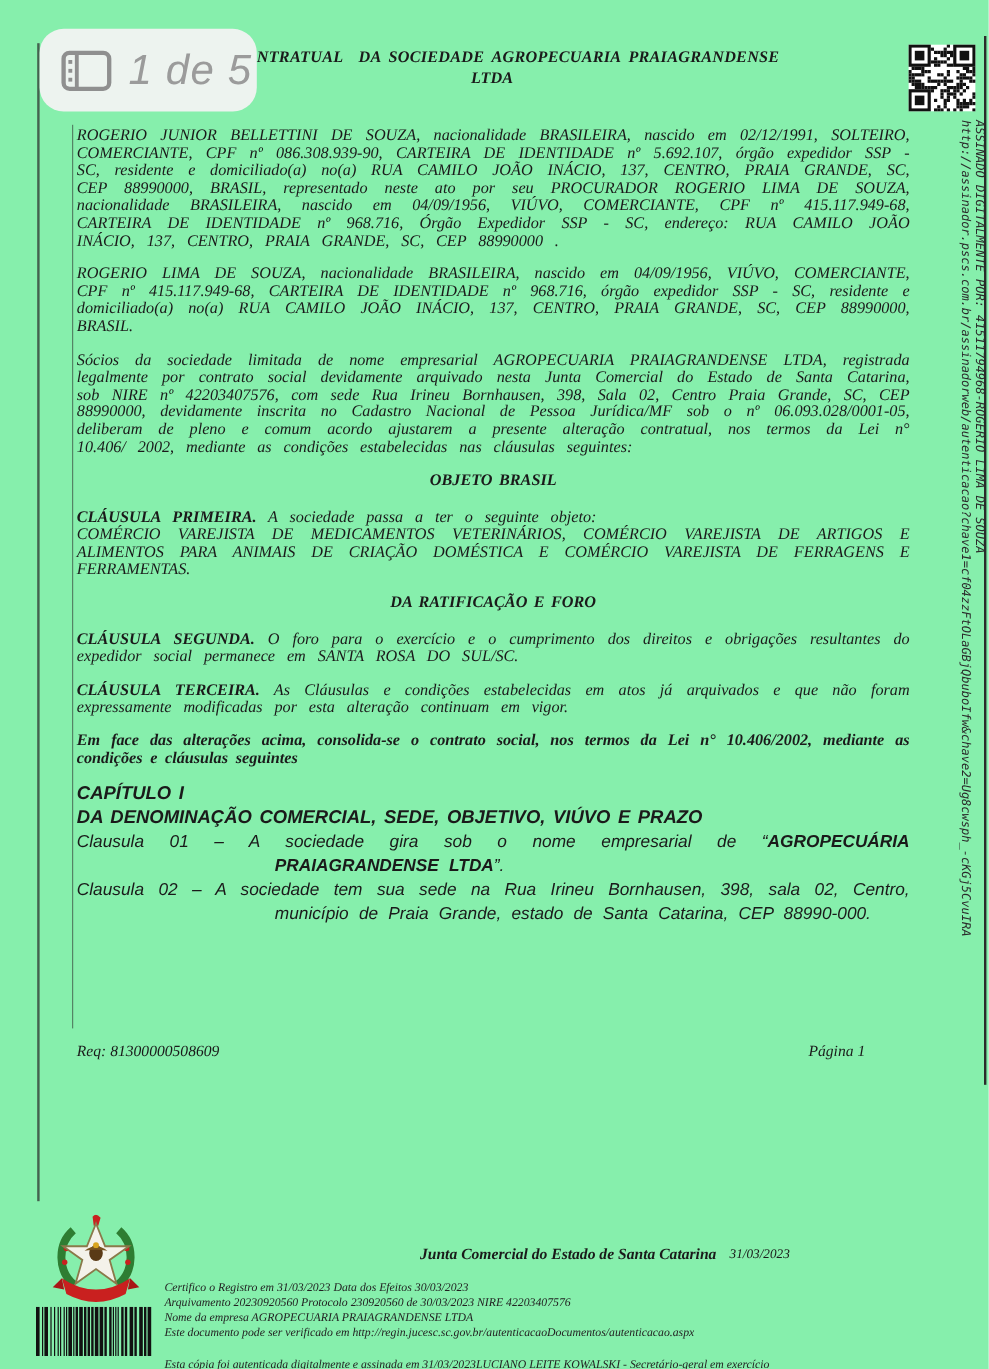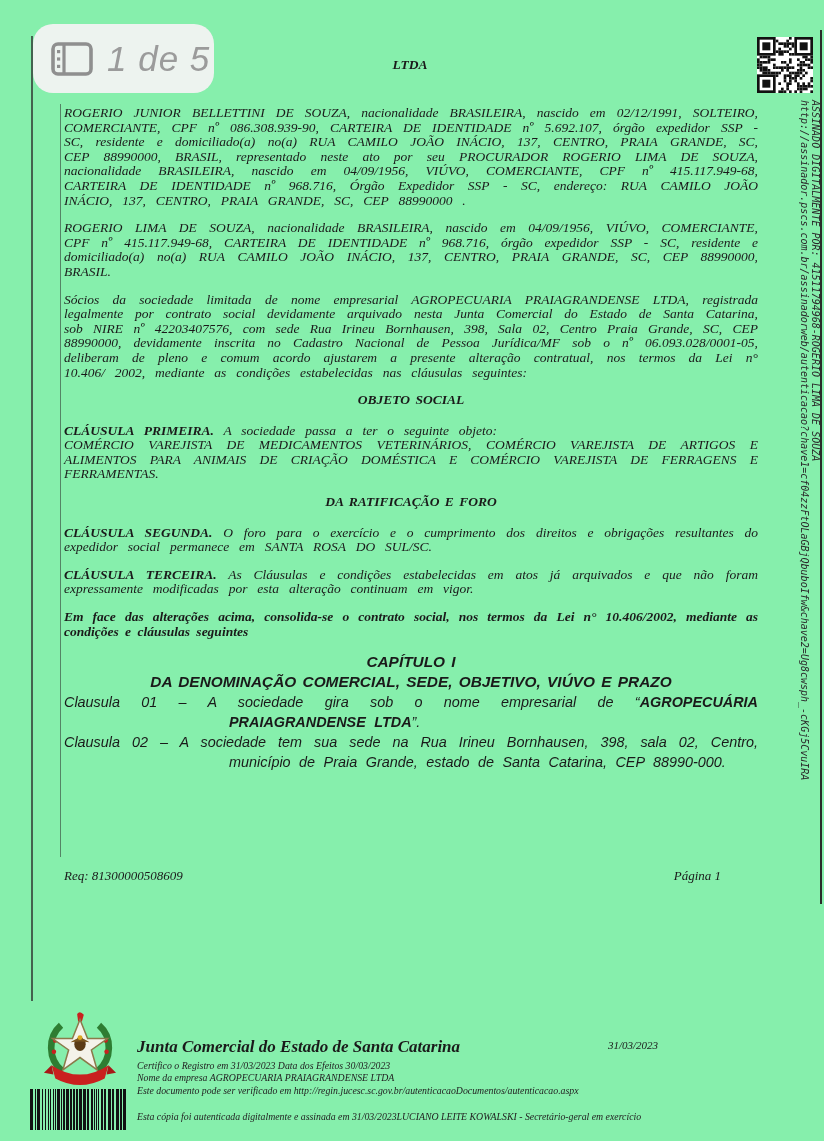"NTRATUAL DA SOCIEDADE AGROPECUARIA" div.title-frag { html: none -> <div>NTRATUAL DA SOCIEDADE AGROPECUARIA PRAIAGRANDENSE</div> }
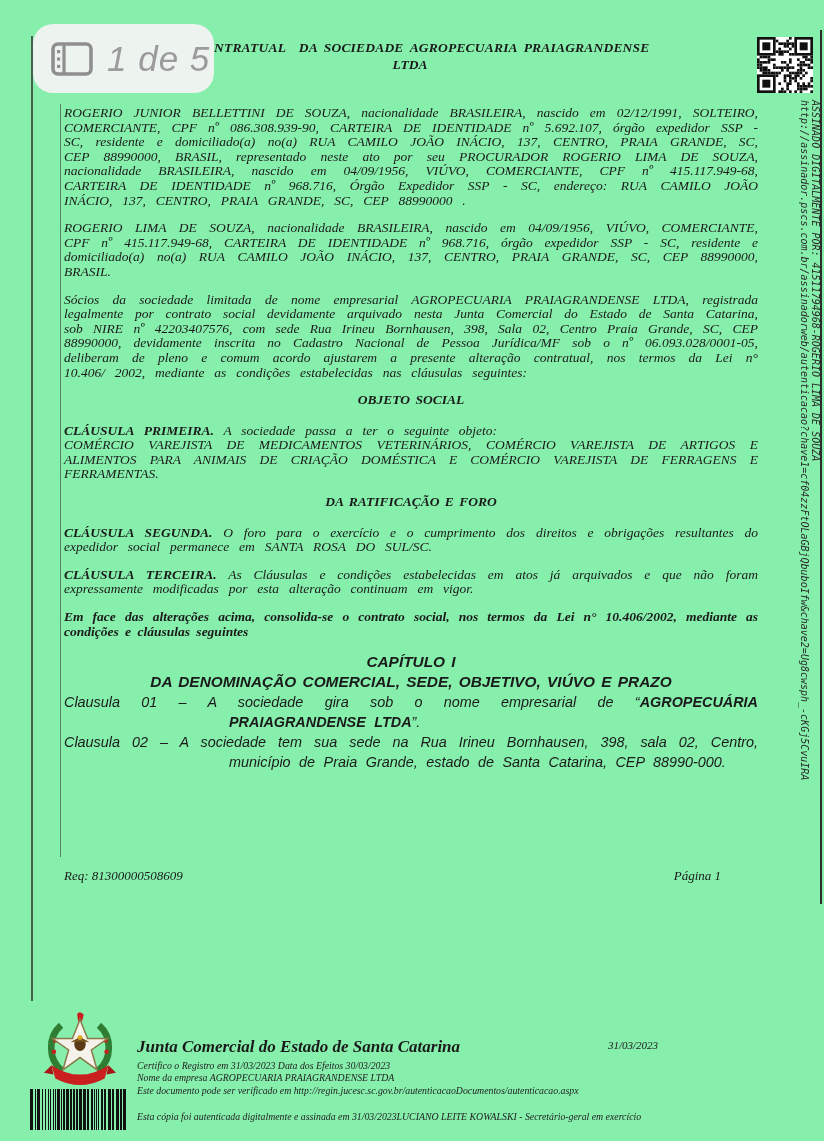"OBJETO SOCIAL" div.chead { text: SOCIAL -> BRASIL }
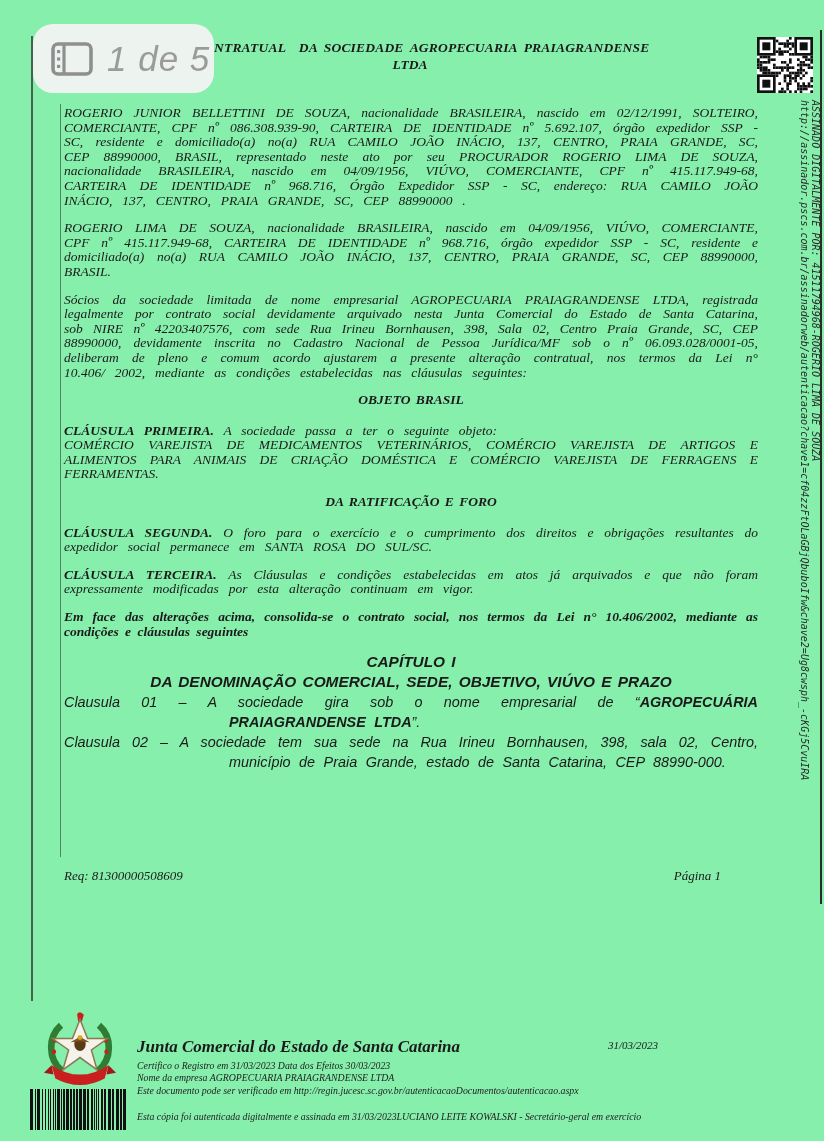"CAPÍTULO I" .chapter .h { text-align: center -> left }
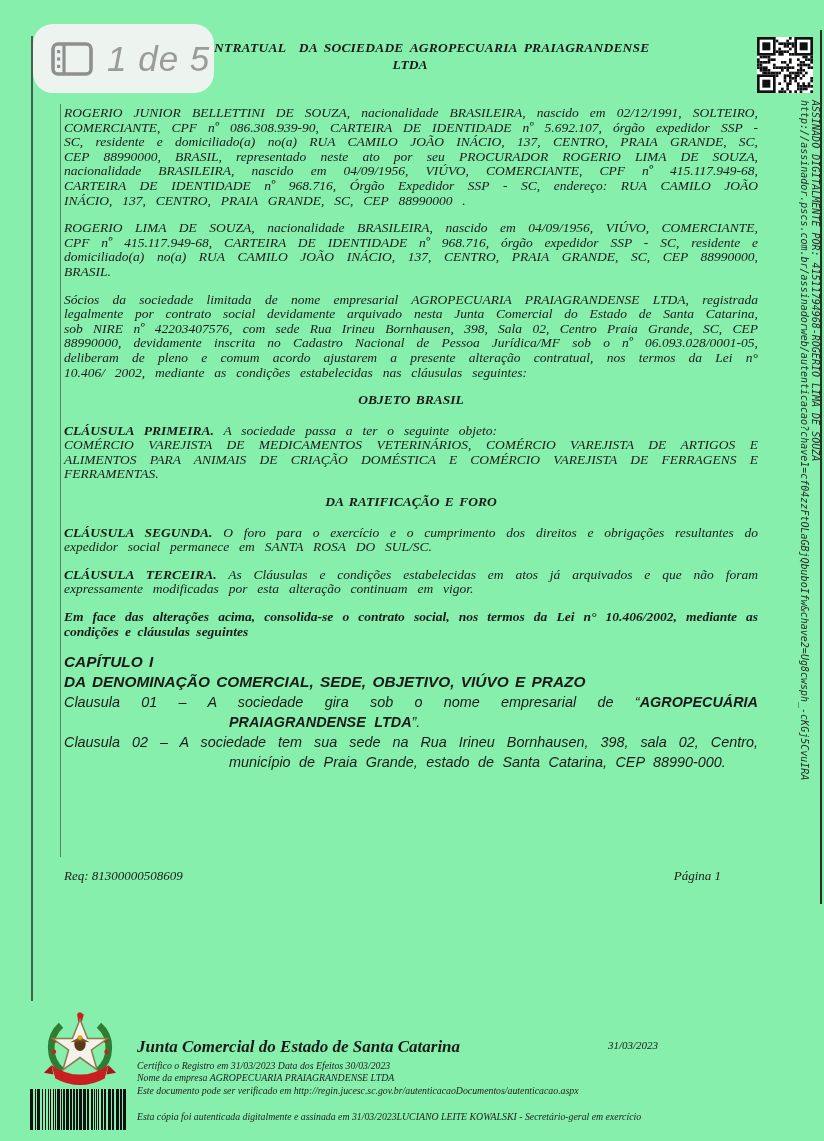"Junta Comercial do Estado de" .footer-org { font-size: 17px -> 13px; margin-bottom: 3px -> 15px; text-align: none -> right }
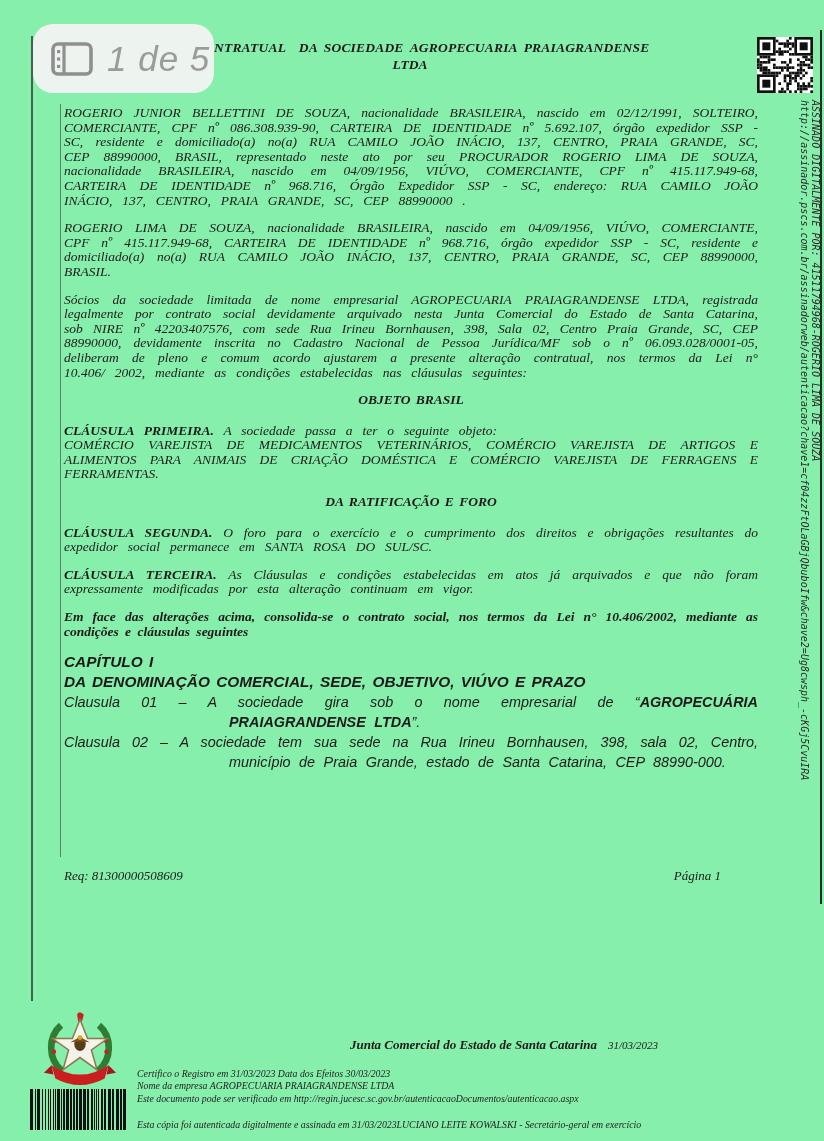"Arquivamento 20230920560 Protocolo" div.footer-line { html: none -> <div>Arquivamento 20230920560 Protocolo 230920560 de 30/03/2023 NIRE 42203407576</div> }
